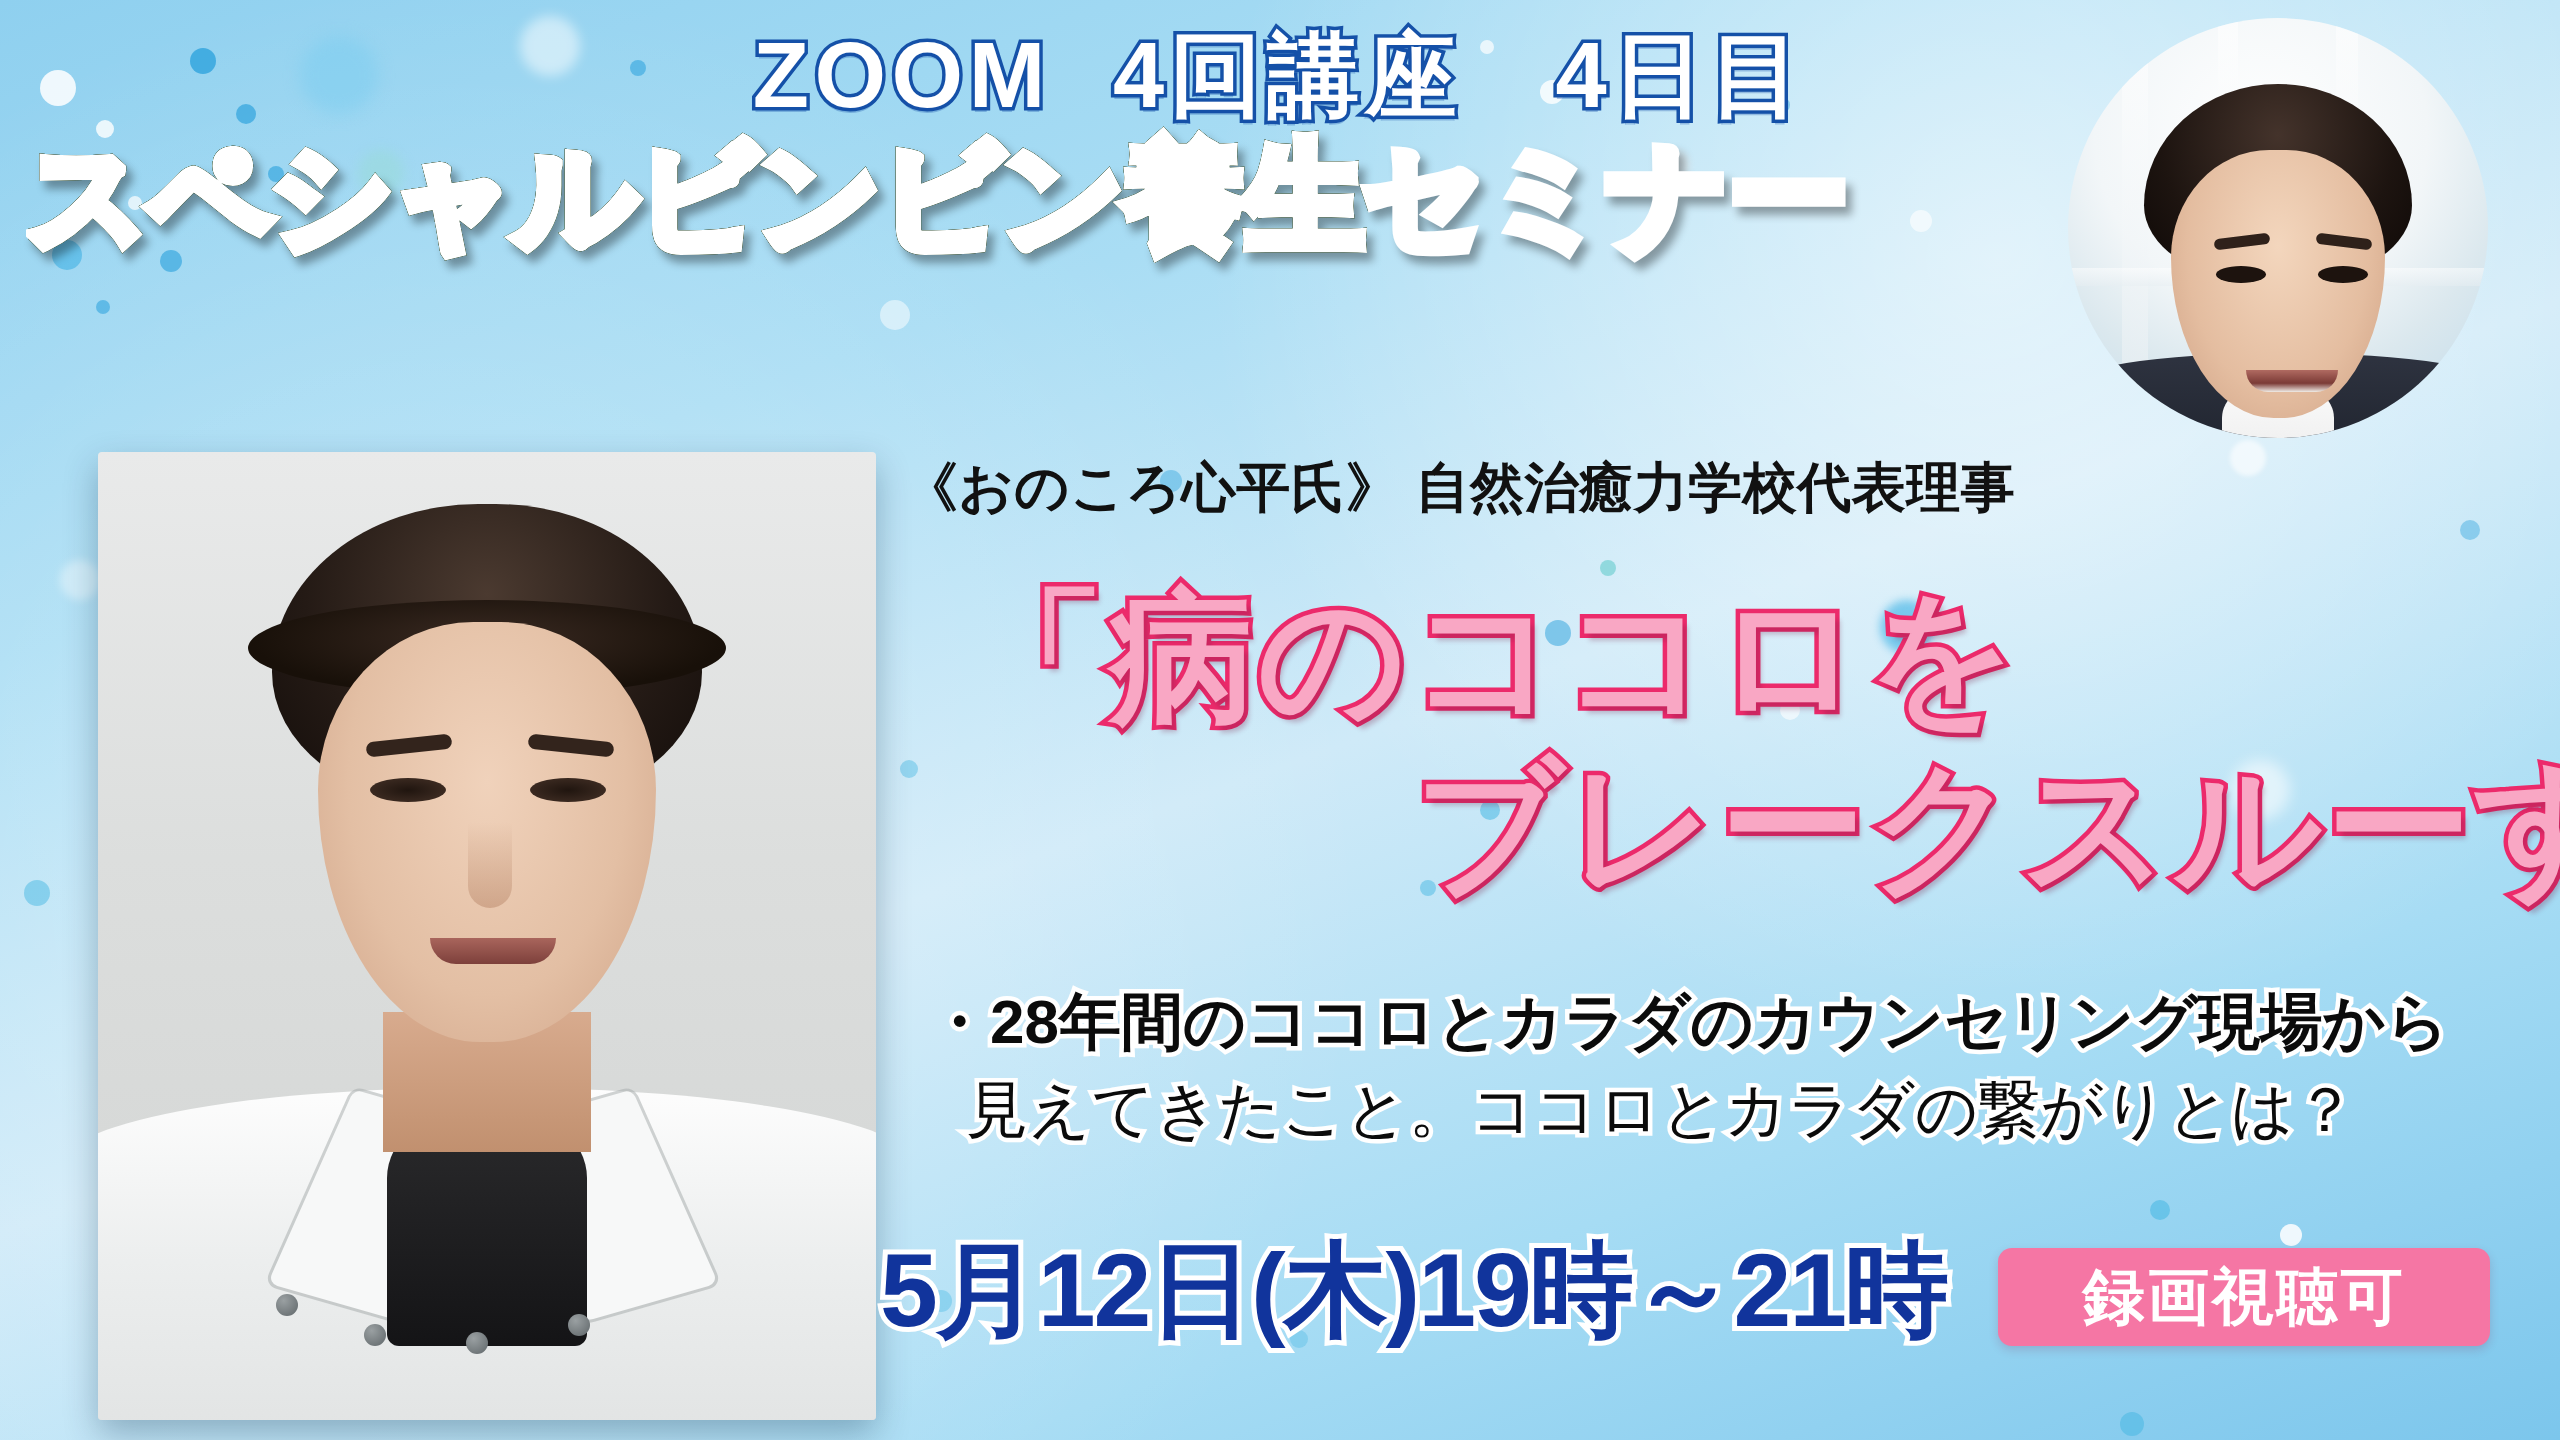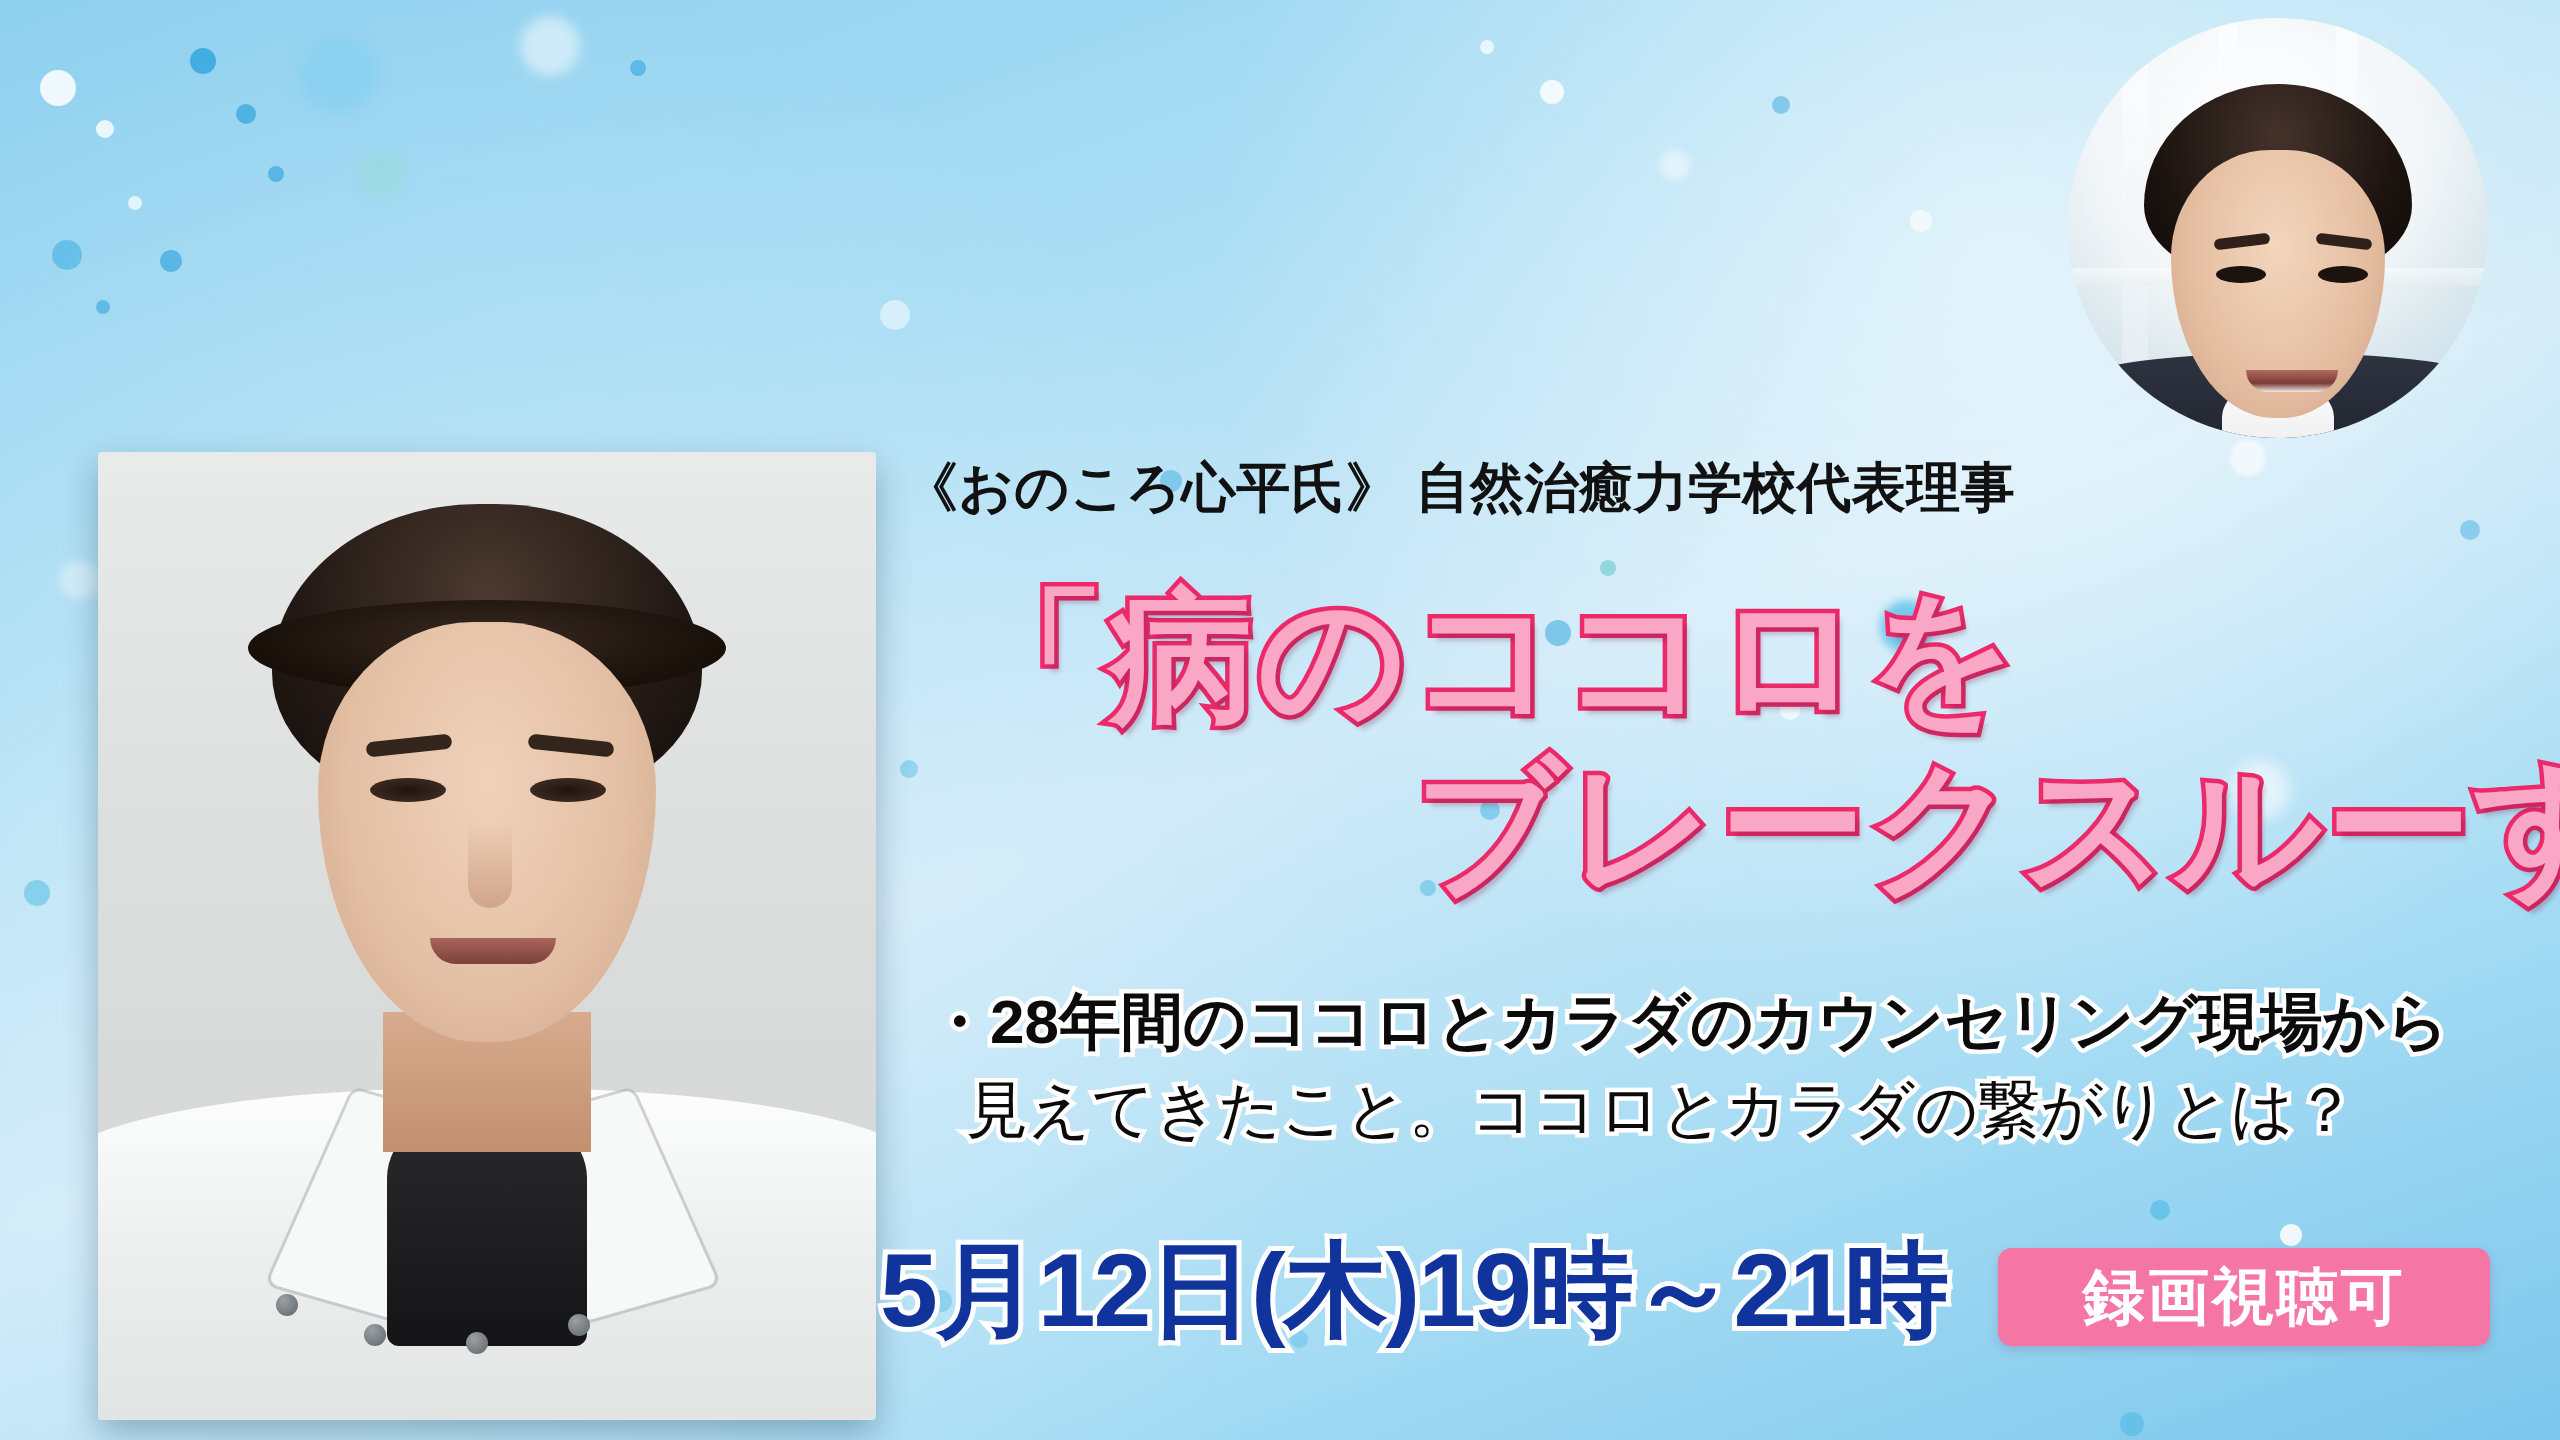"ZOOM 4回講座 4日目" div.zoom-line { html: none -> <div>ZOOM 4回講座 4日目</div> }
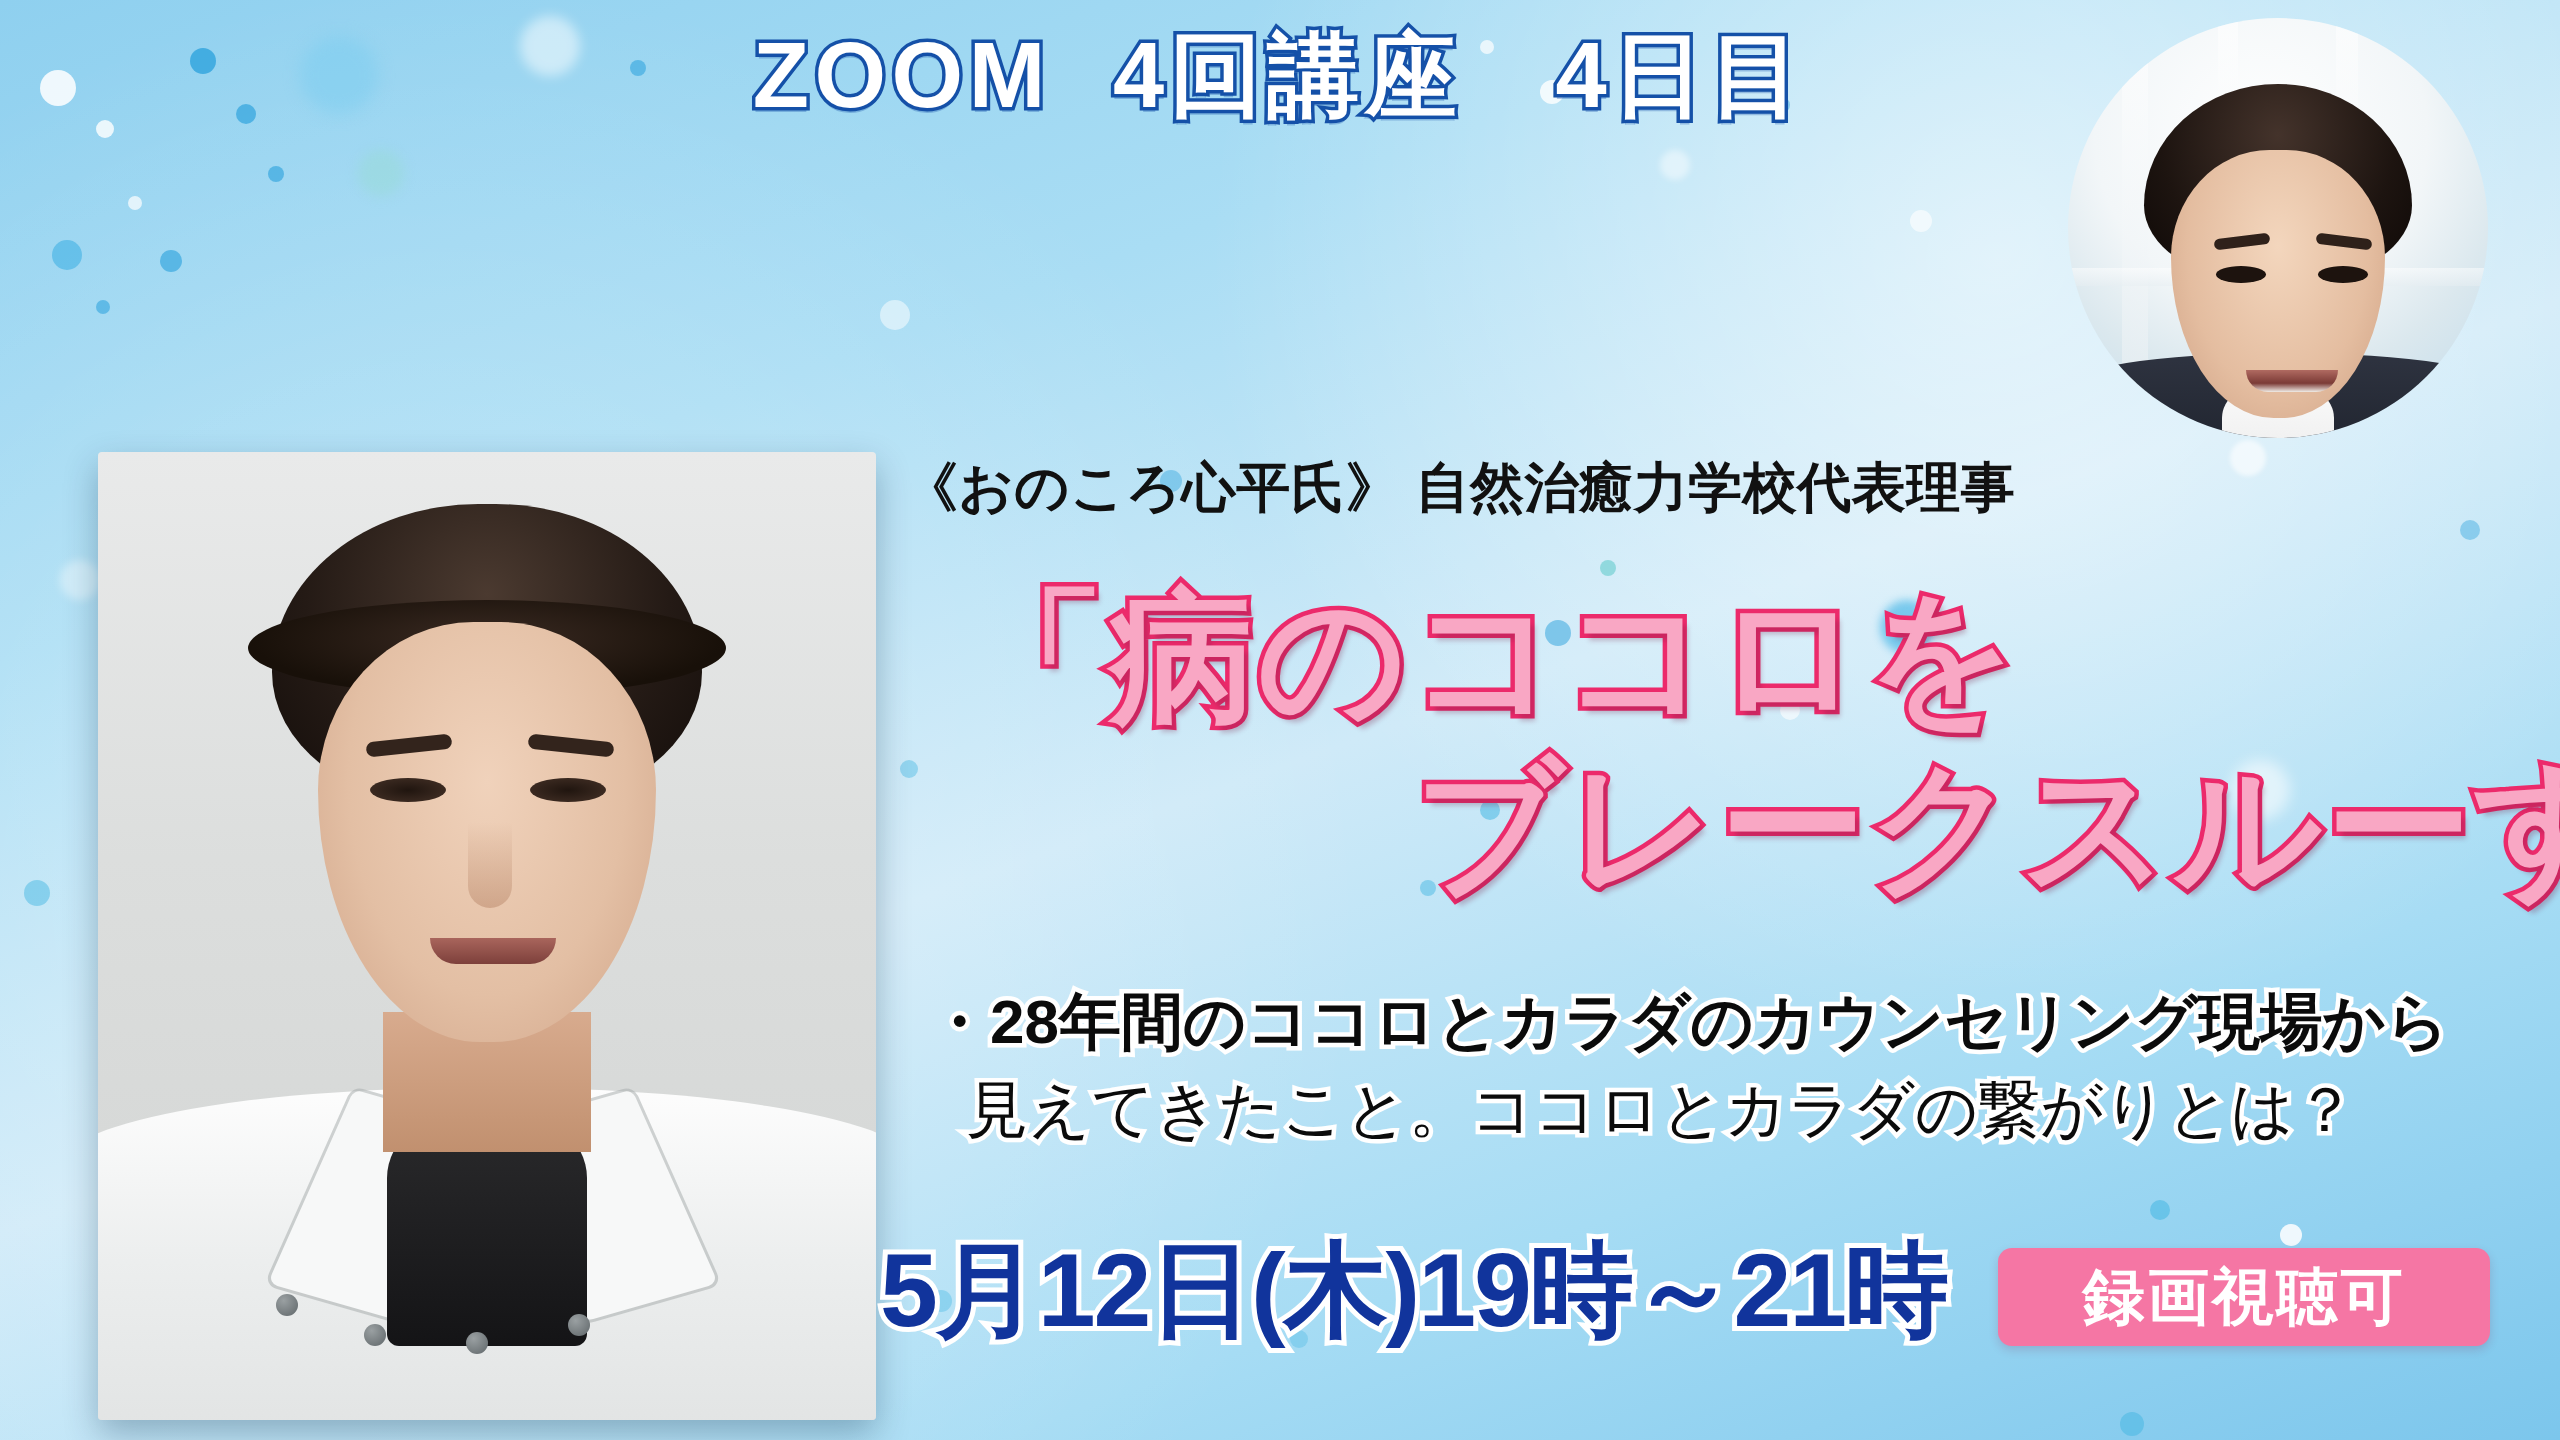"スペシャルビンビン養生セミナー" div.main-title { html: none -> <div>スペシャルビンビン養生セミナー</div> }
